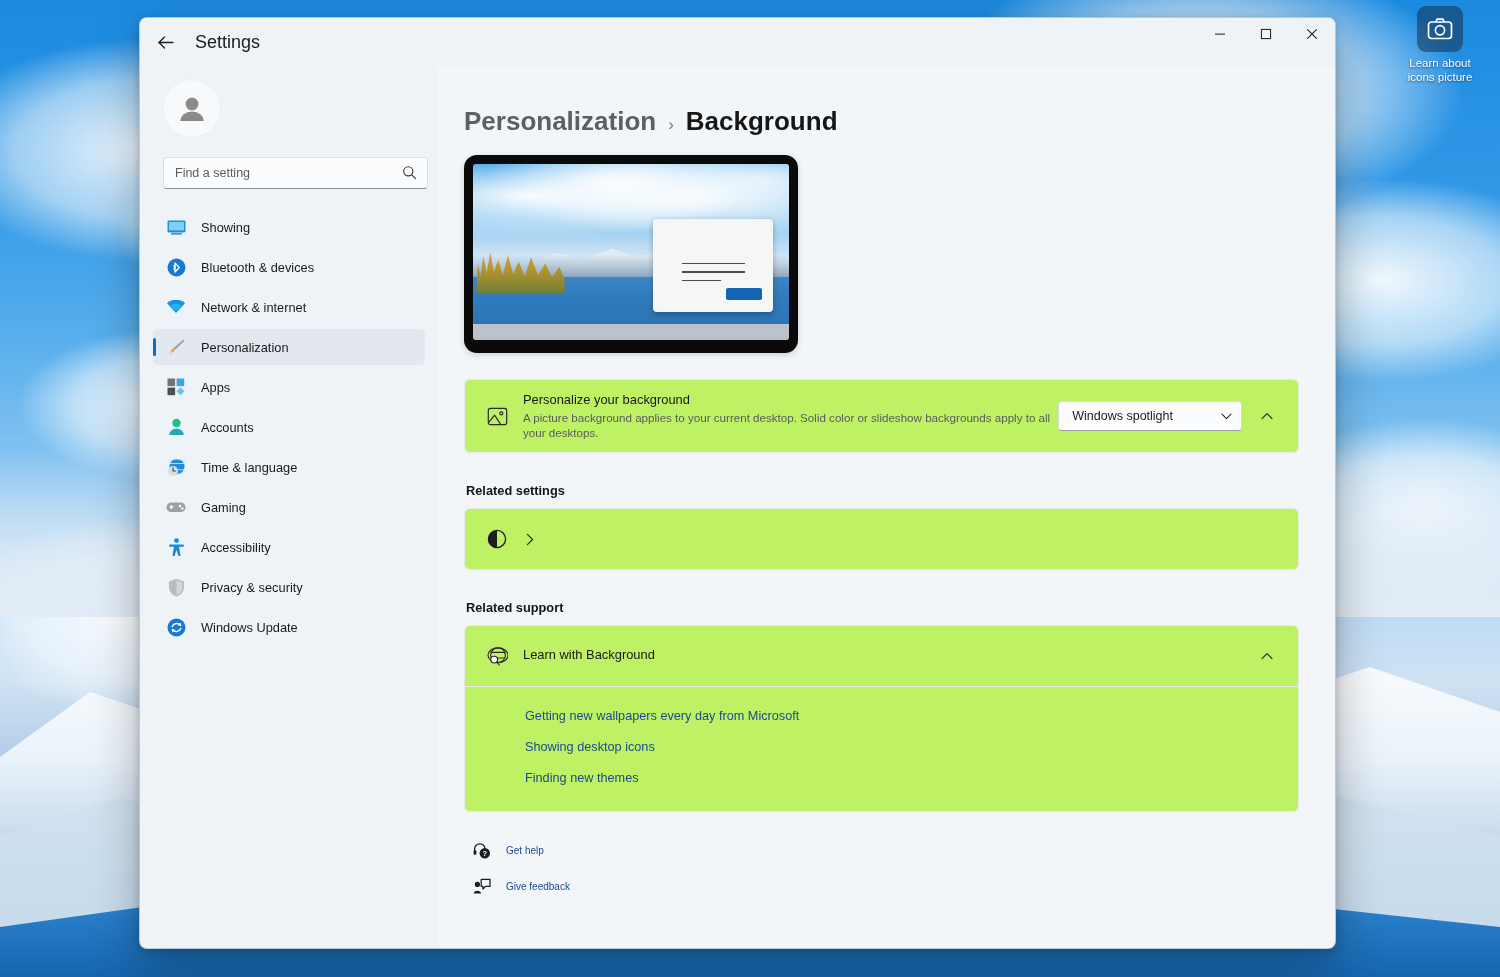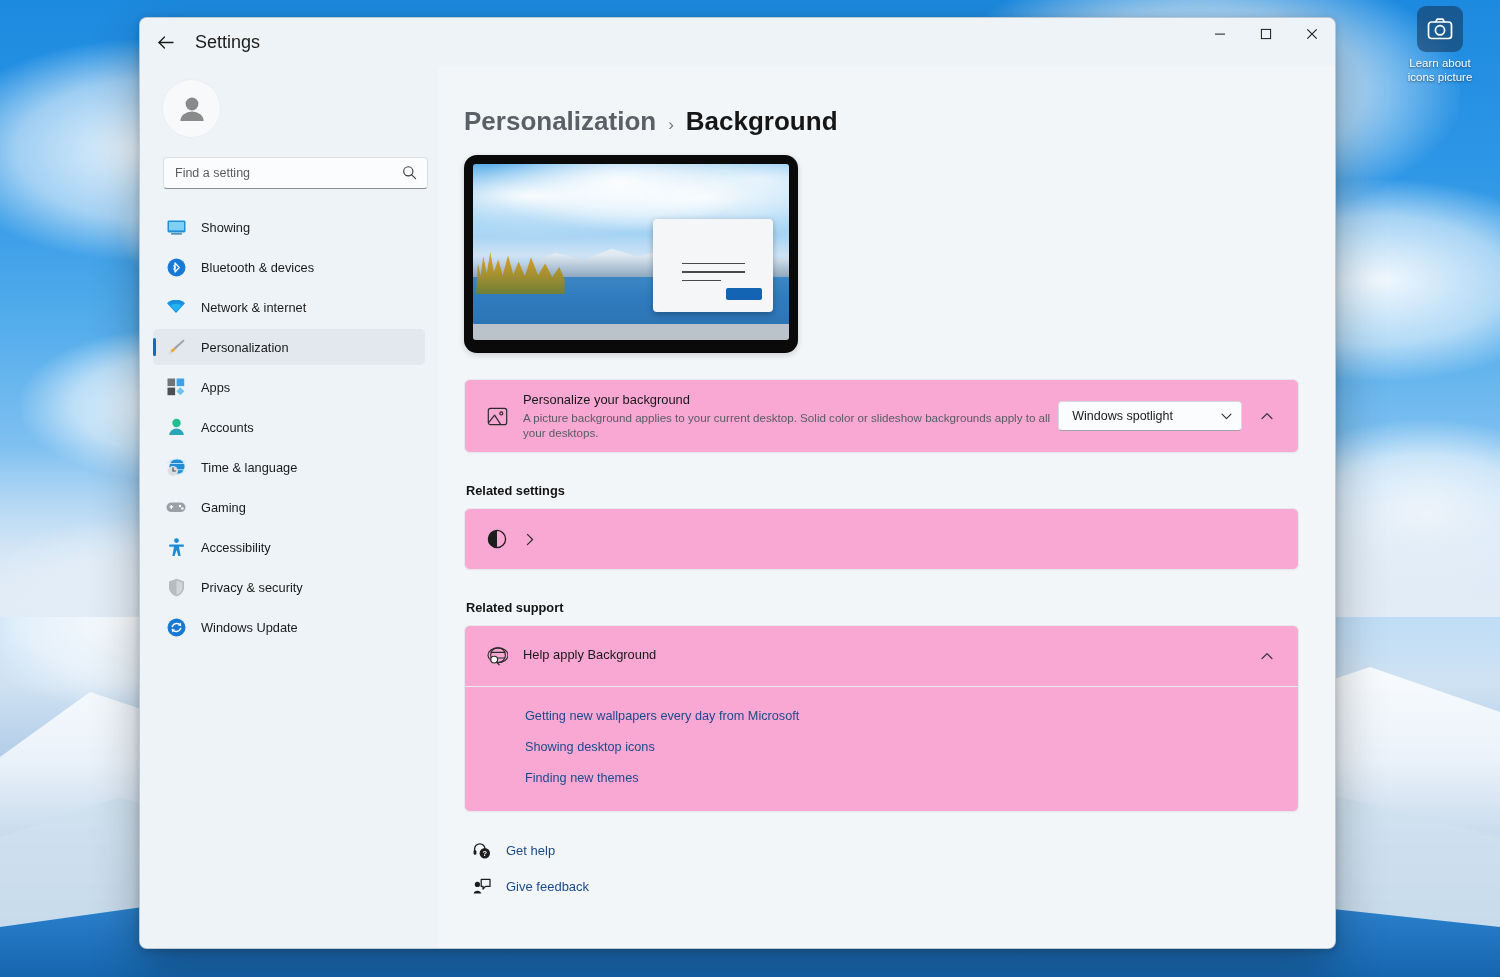"Personalize your background" .card { background: #f9a8d4 -> #bef264 }
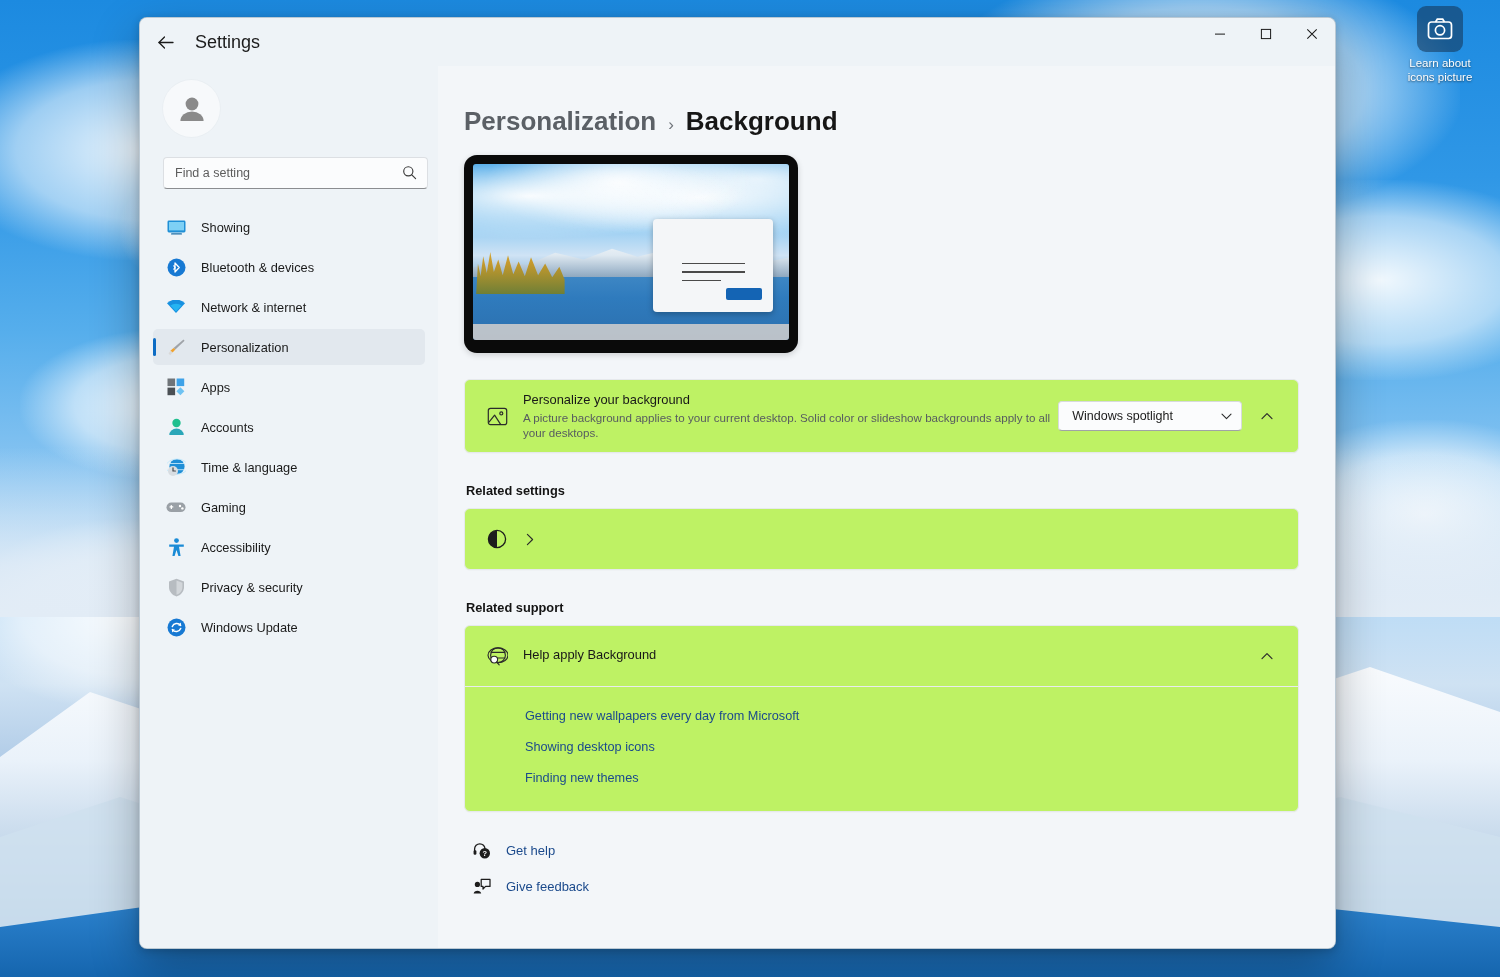"Help apply Background" div.card-title { text: Help apply -> Learn with }
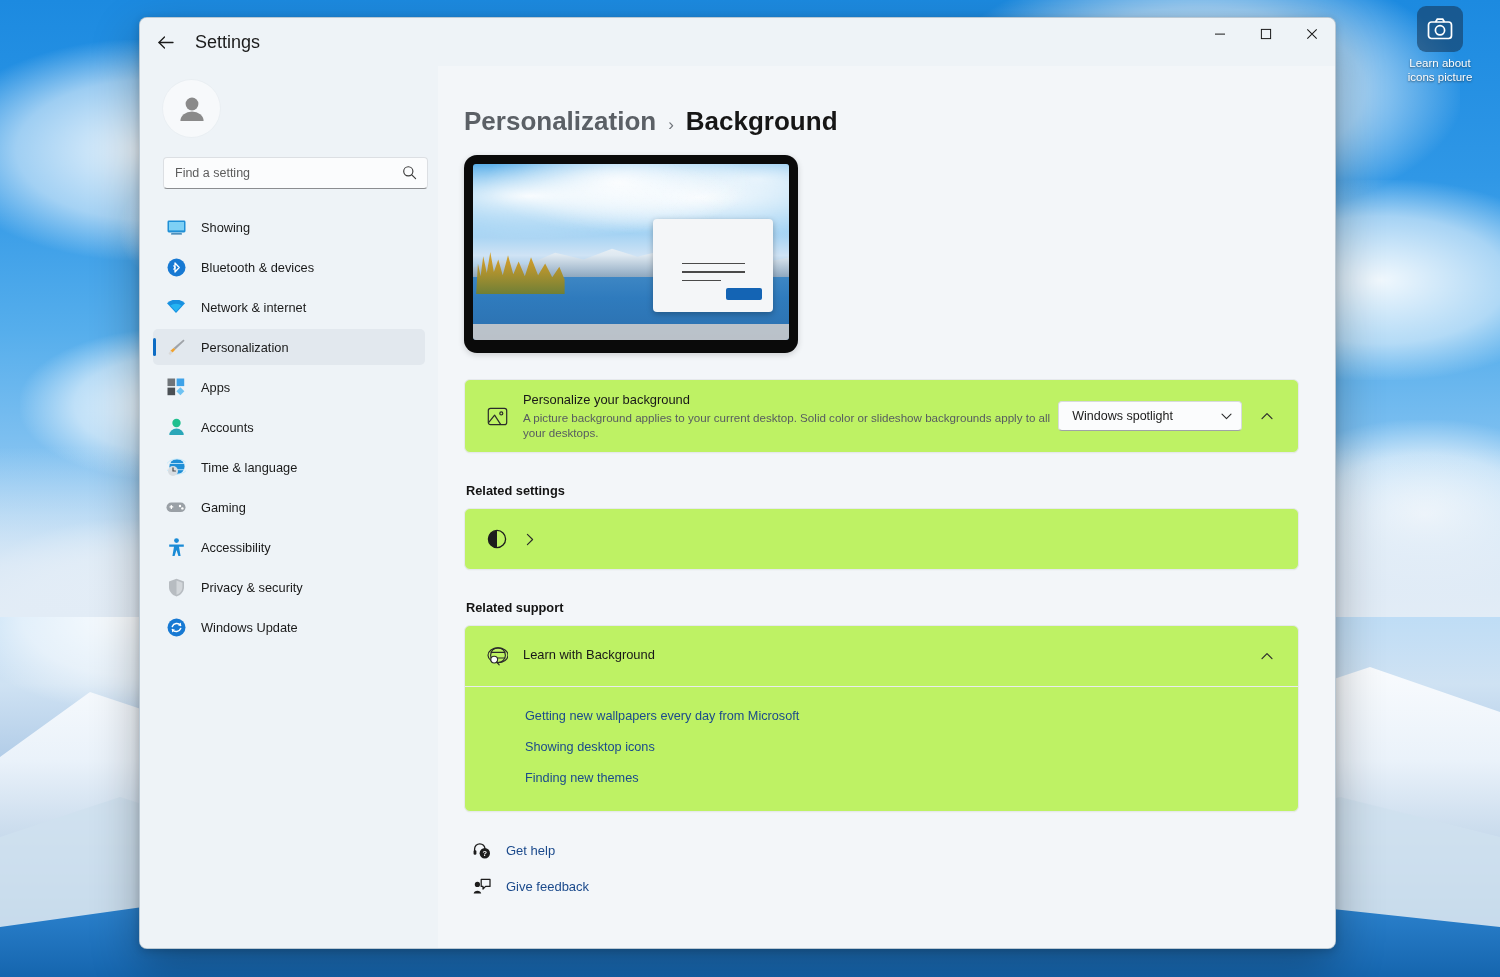"Get help" .footer-row .f-label { font-size: 13px -> 10px }
